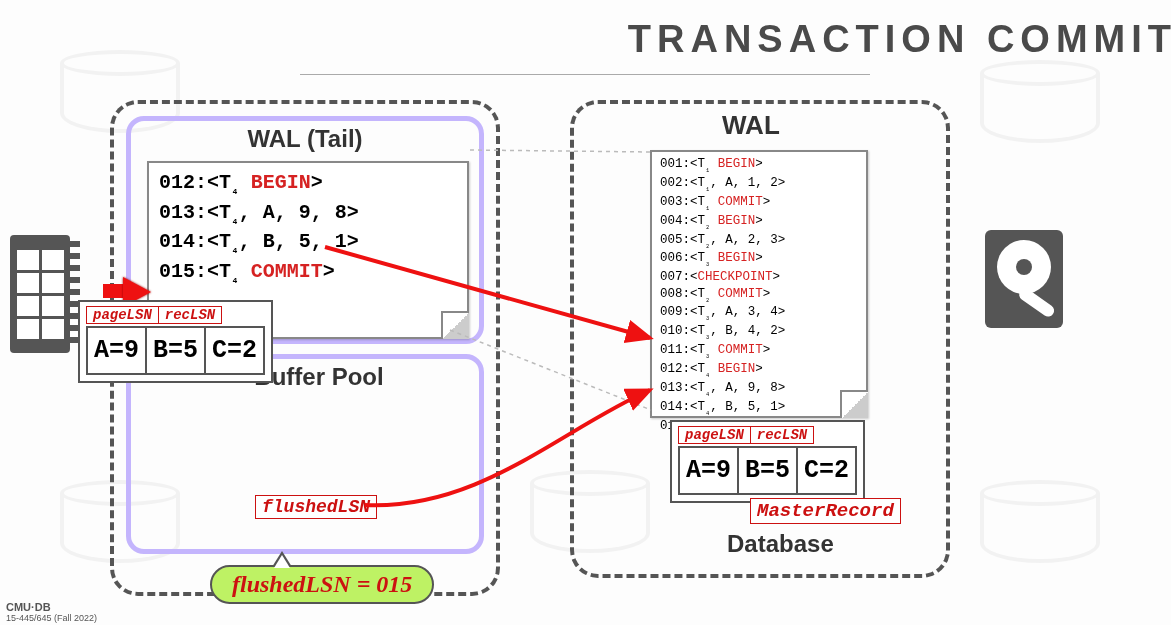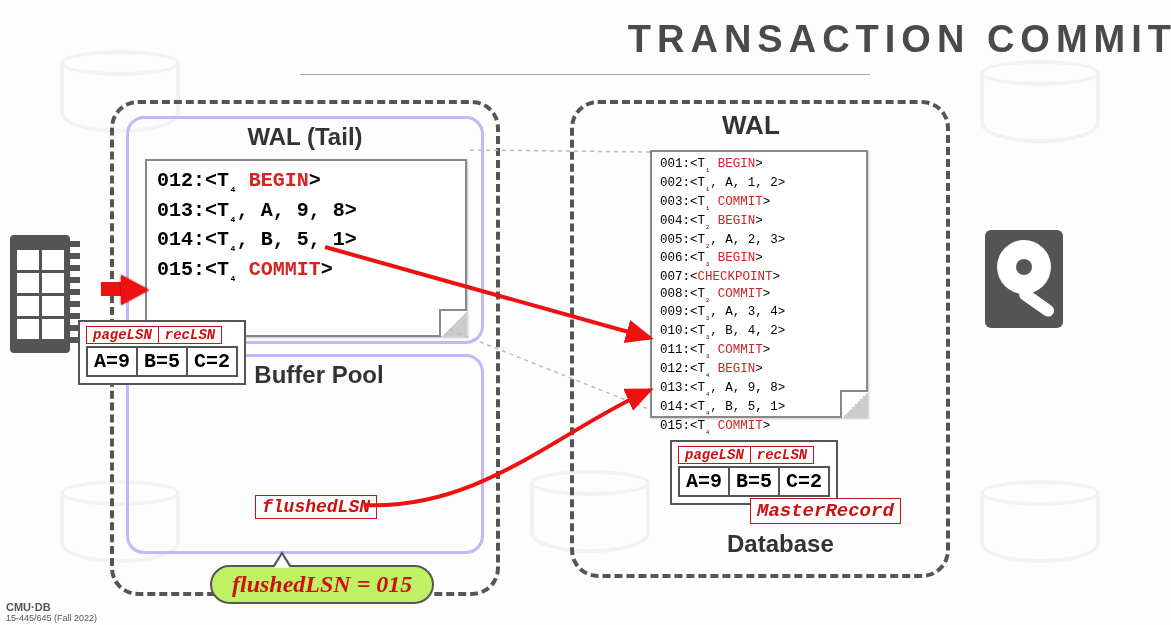"WAL (Tail)" .inner-panel { border: 3px solid #c4b5fd -> 5px solid #c4b5fd }
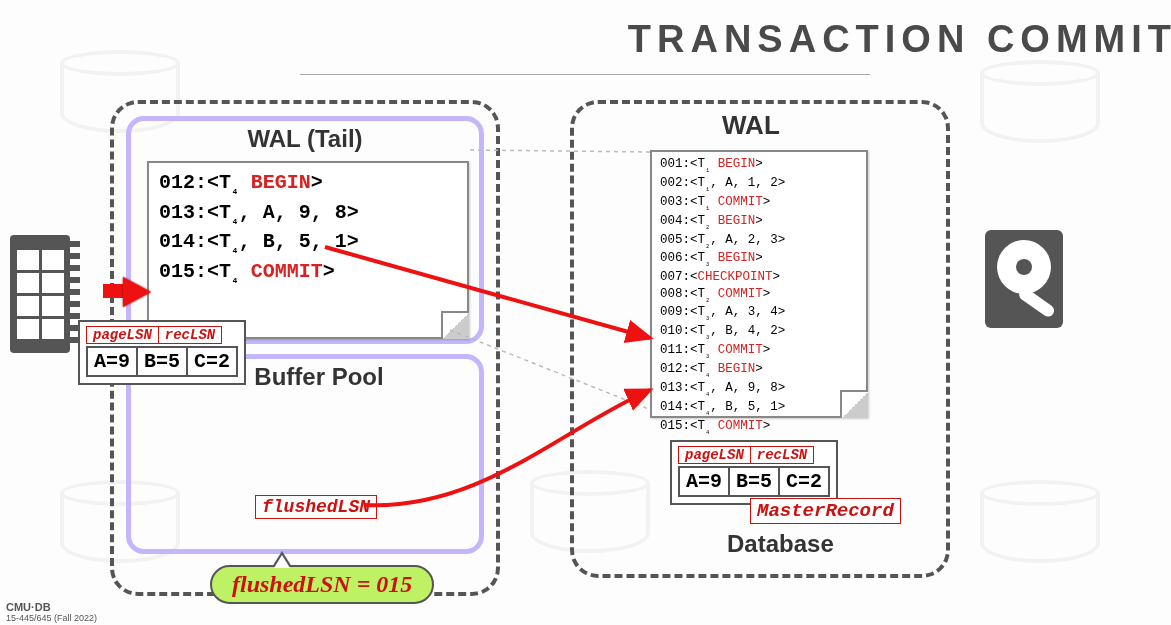"pageLSN" .mini-table { margin-top: 20px -> none }
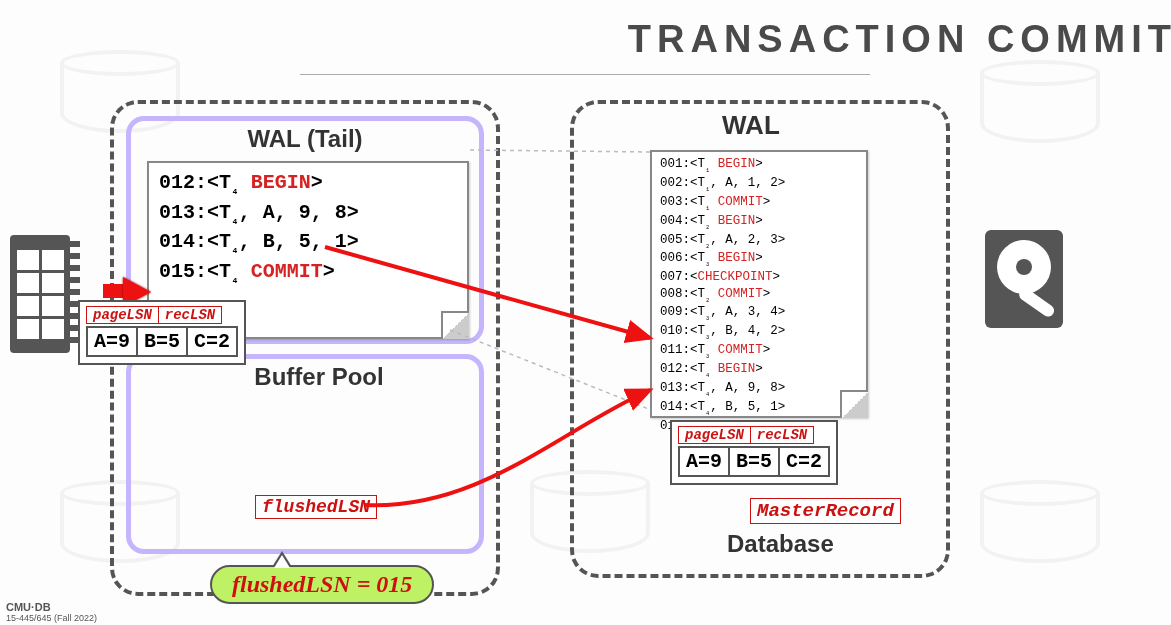"A=9" .mini-cells span { font-size: 20px -> 25px; padding: 2px 6px -> 8px 6px }
